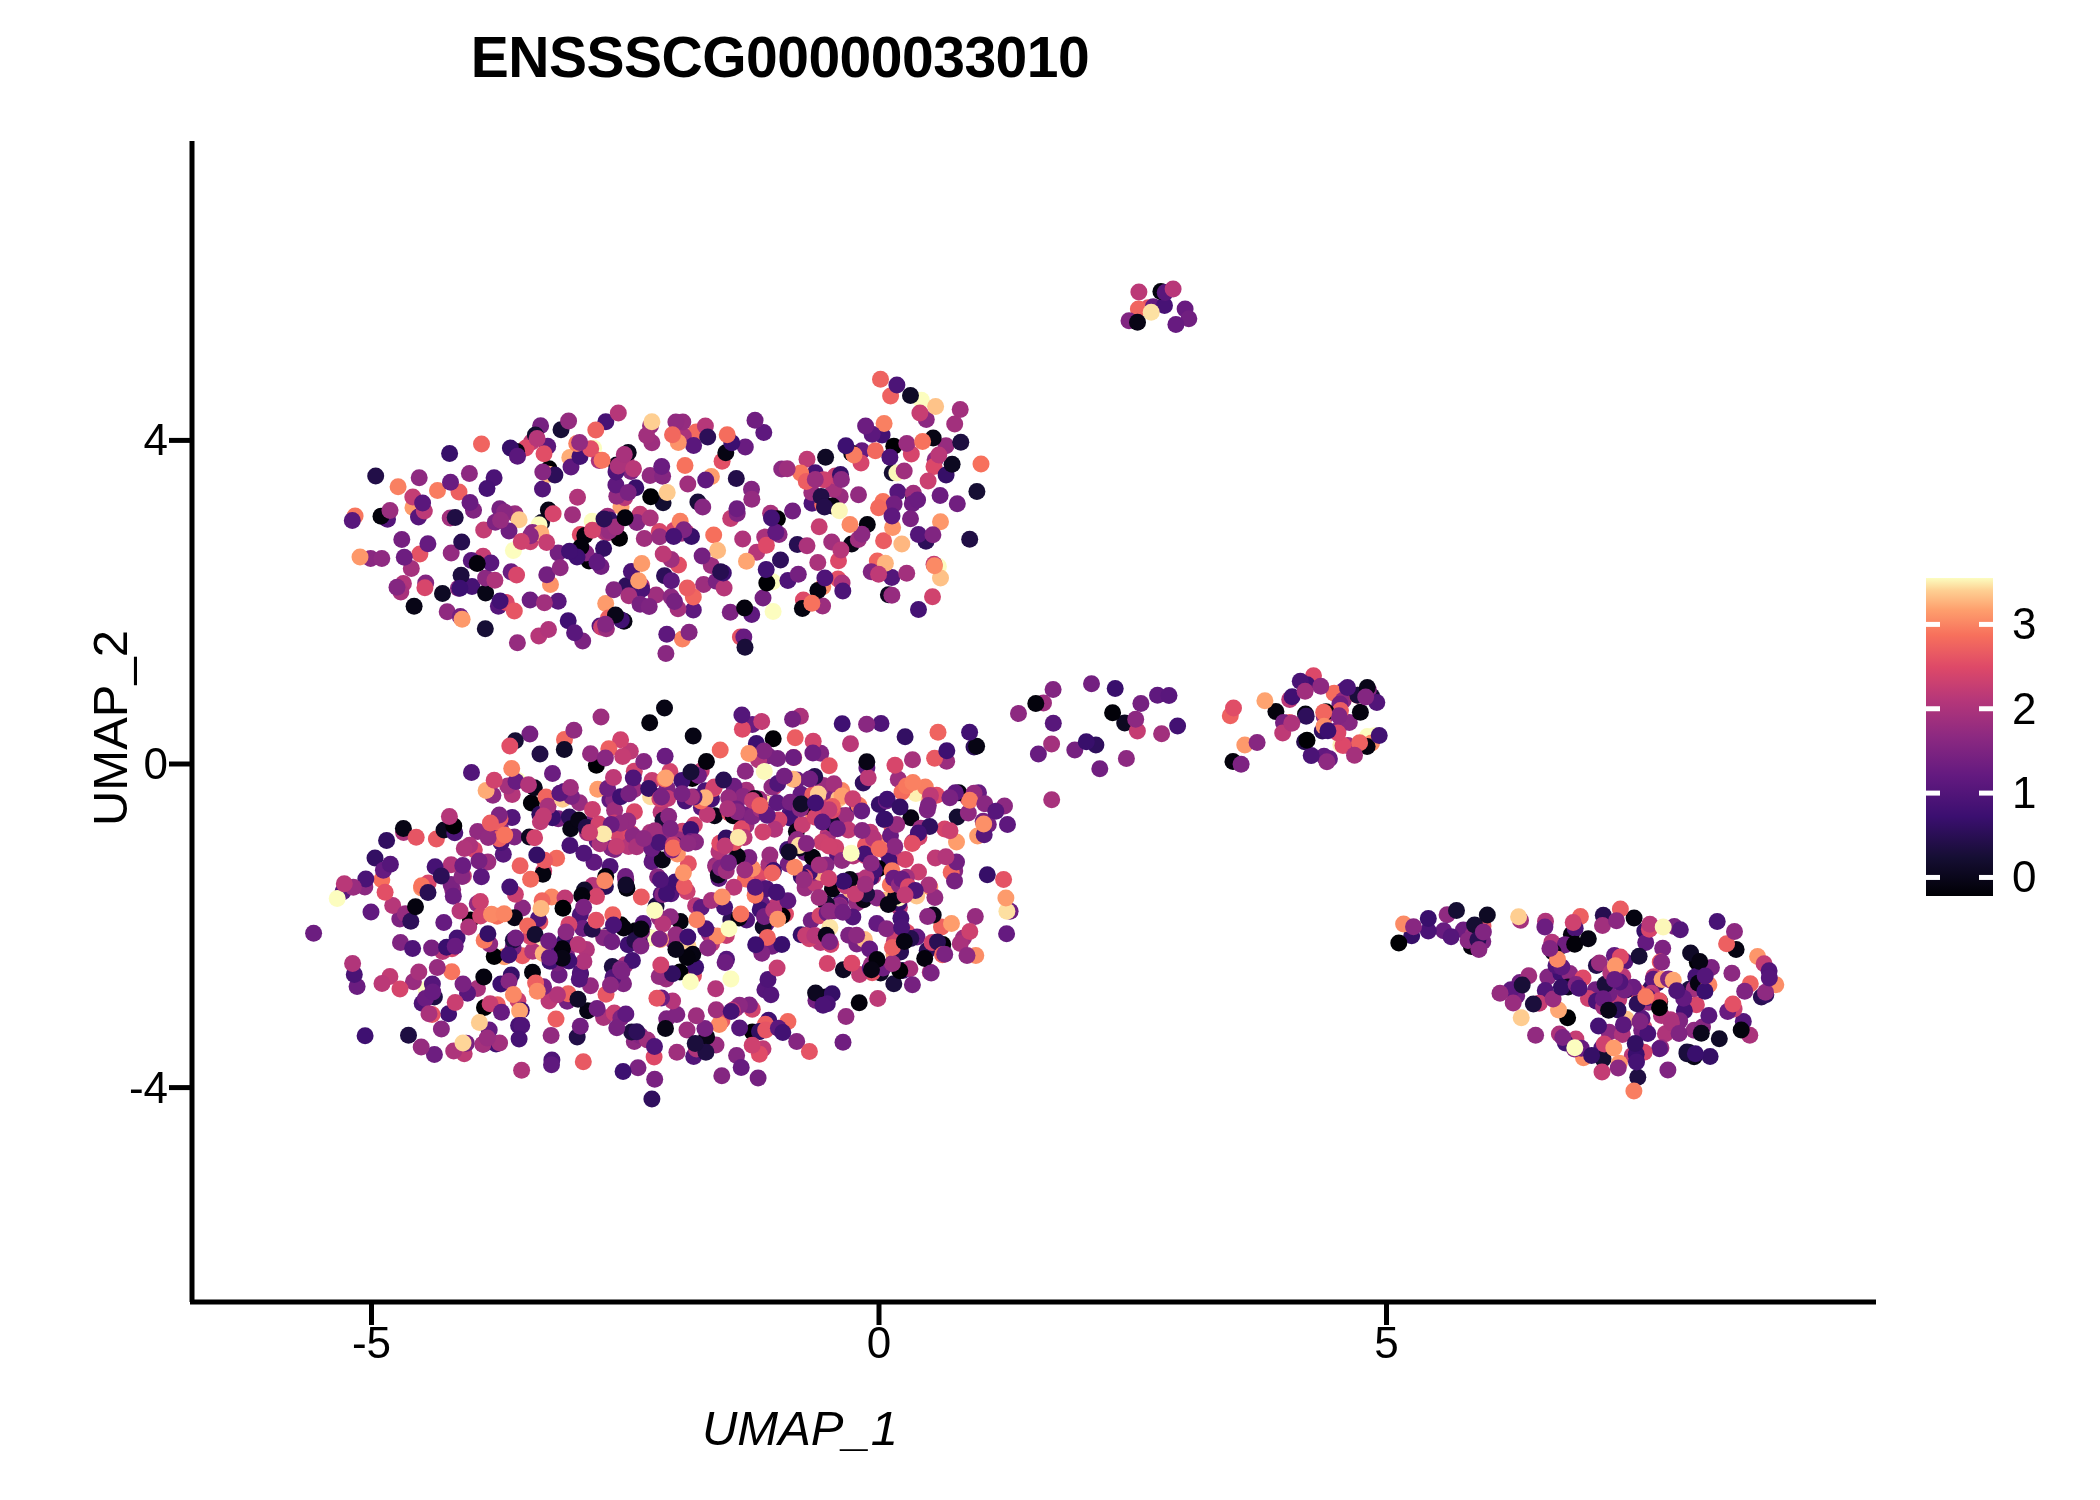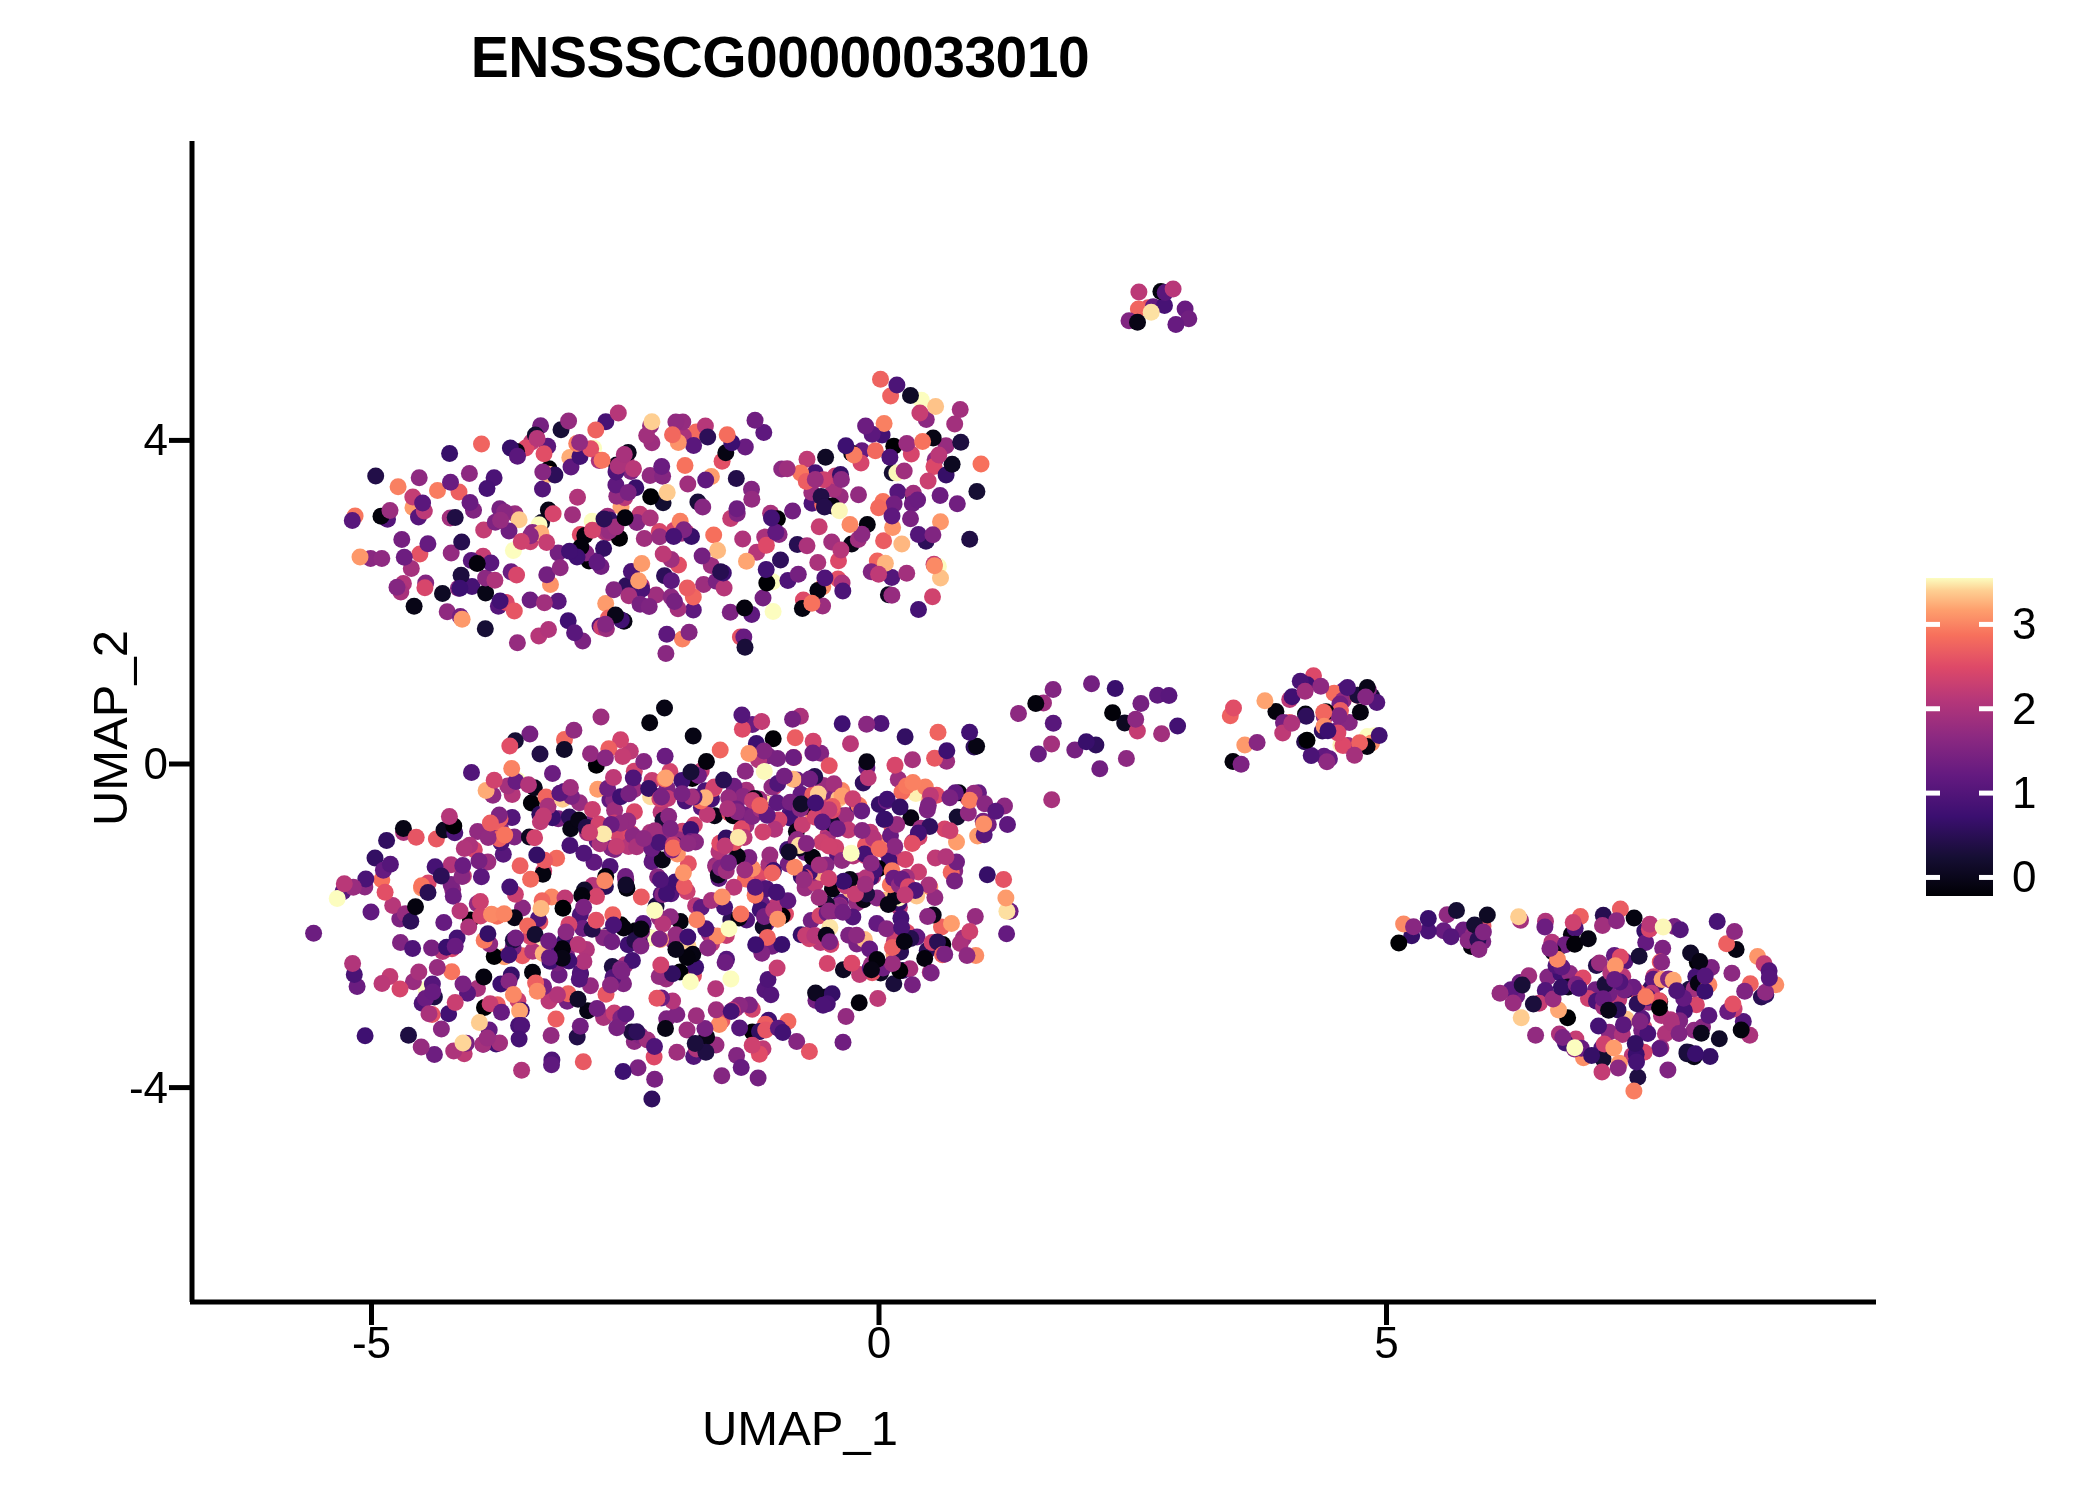"UMAP_1" #xaxis-title { font-style: none -> italic }
